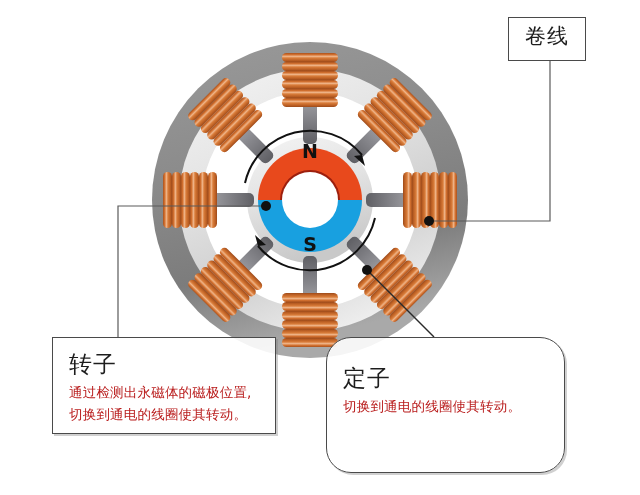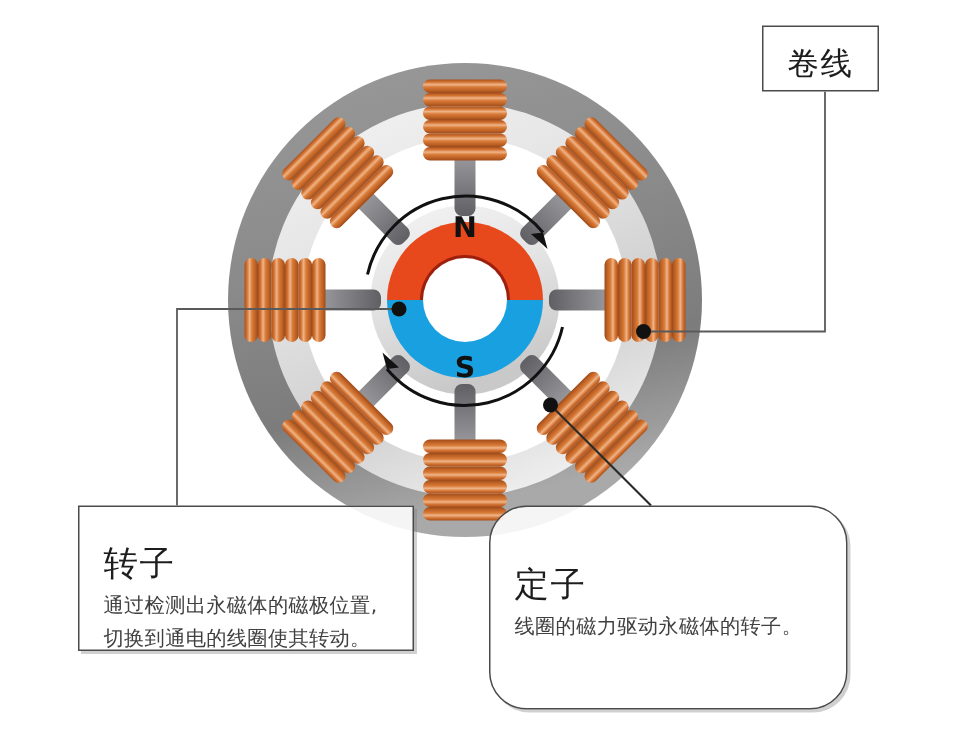"卷线" .callout-box .title { margin: 12px 0 5px 0 -> 0 0 5px 0 }
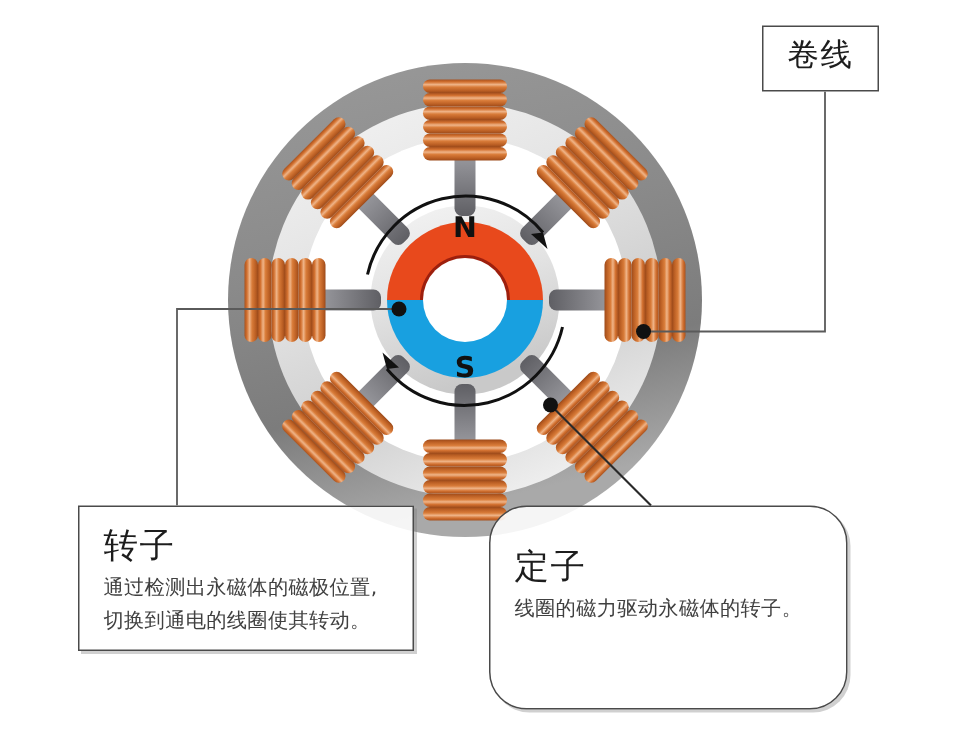"通过检测出永磁体的磁极位置,切换到通电的线圈使其转动。" .callout-box .body { color: #404040 -> #b91c1c }
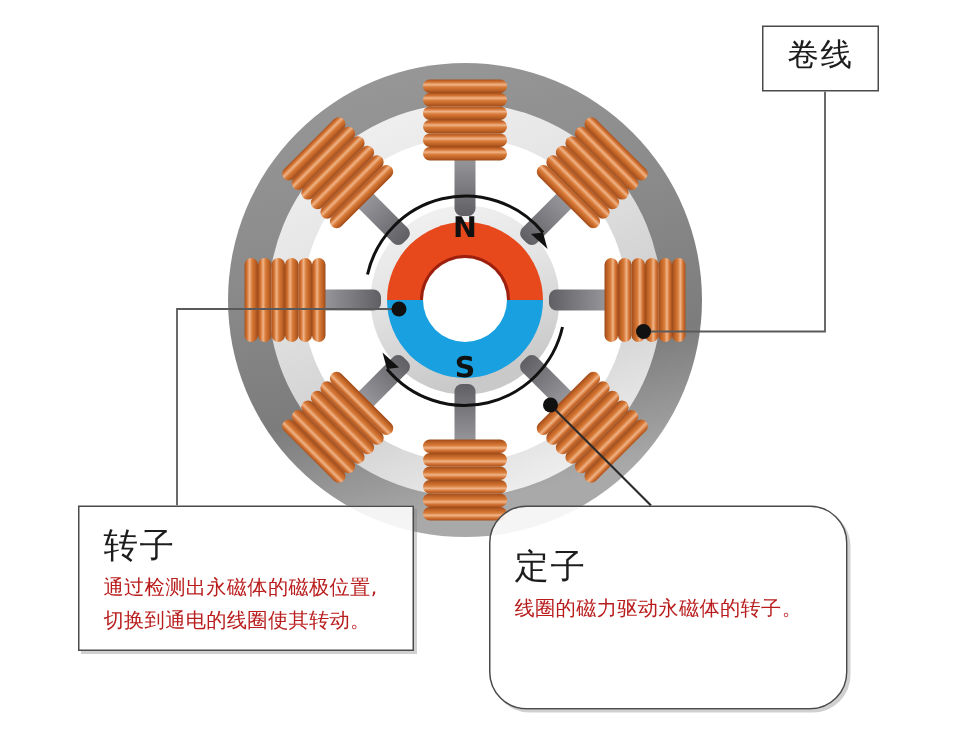"线圈的磁力驱动永磁体的转子。" div.body { text: 线圈的磁力驱动永磁体的转子 -> 切换到通电的线圈使其转动 }
